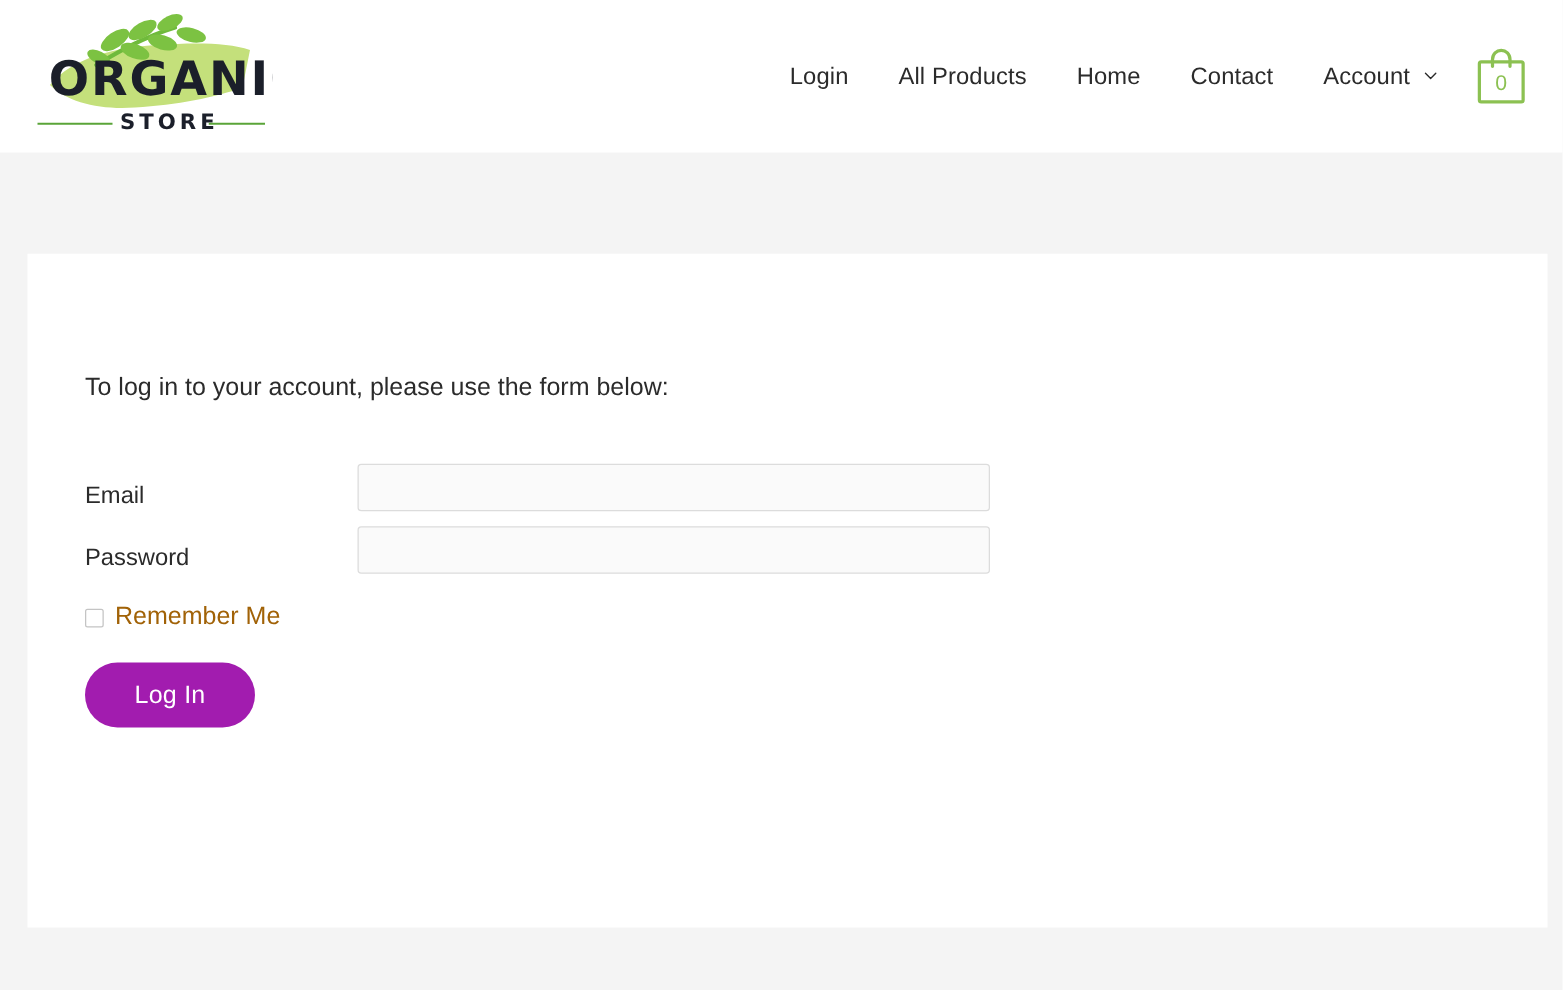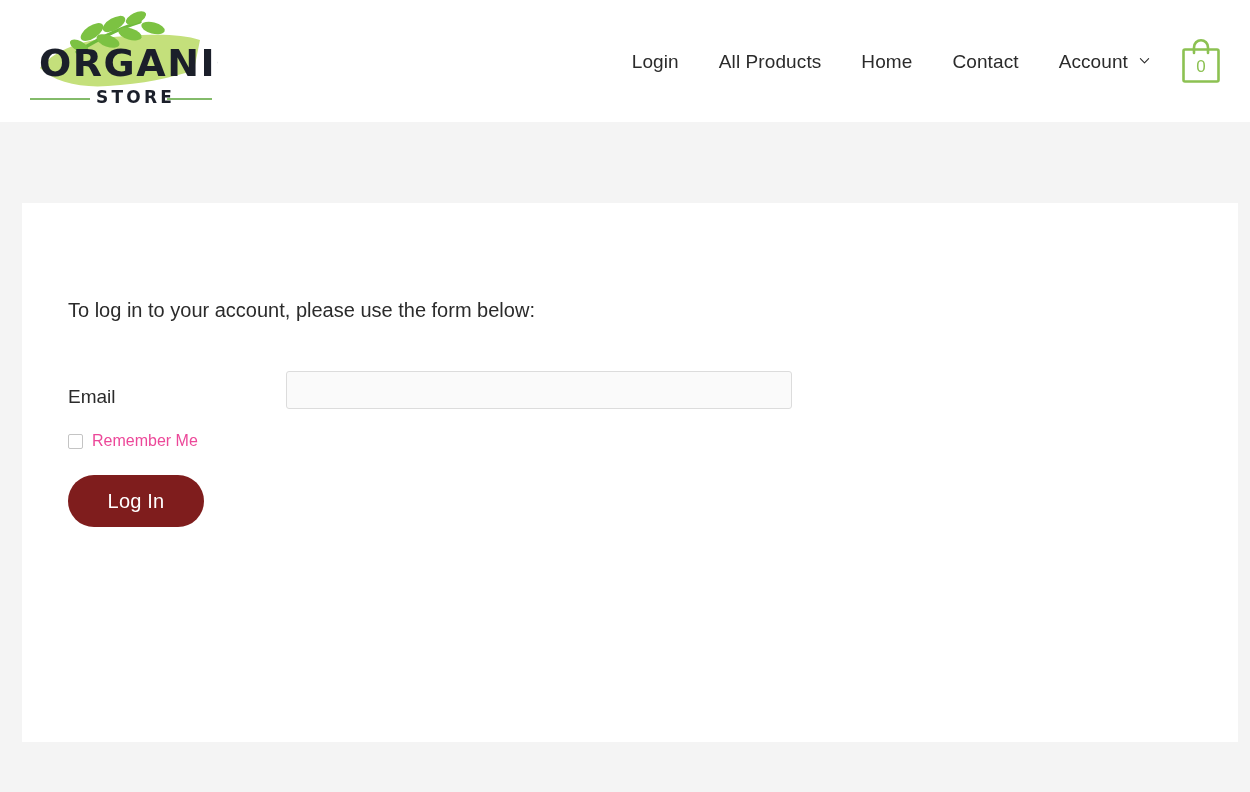"Password" div.form-row { html: none -> <div> <label>Password</label> <input> </div> }
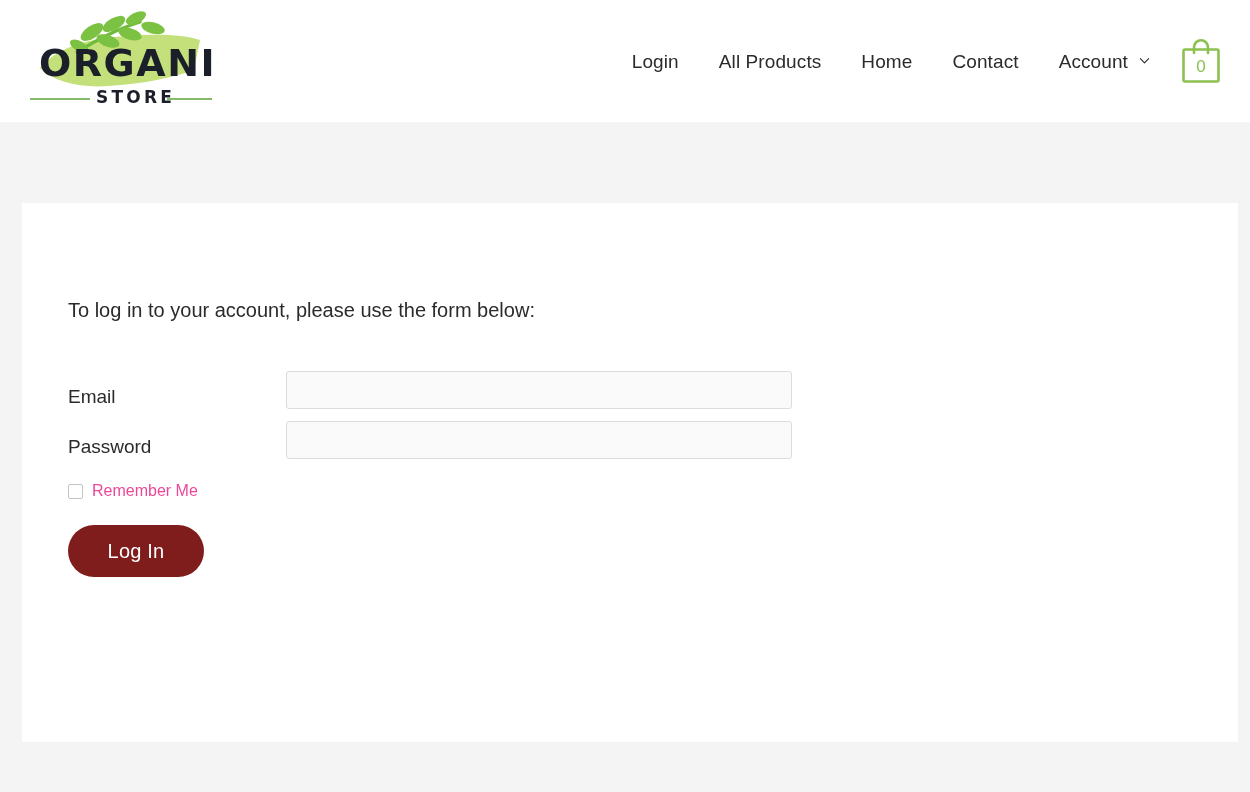"Remember Me" .remember-label { color: #ec4899 -> #a16207; font-size: 16px -> 20px }
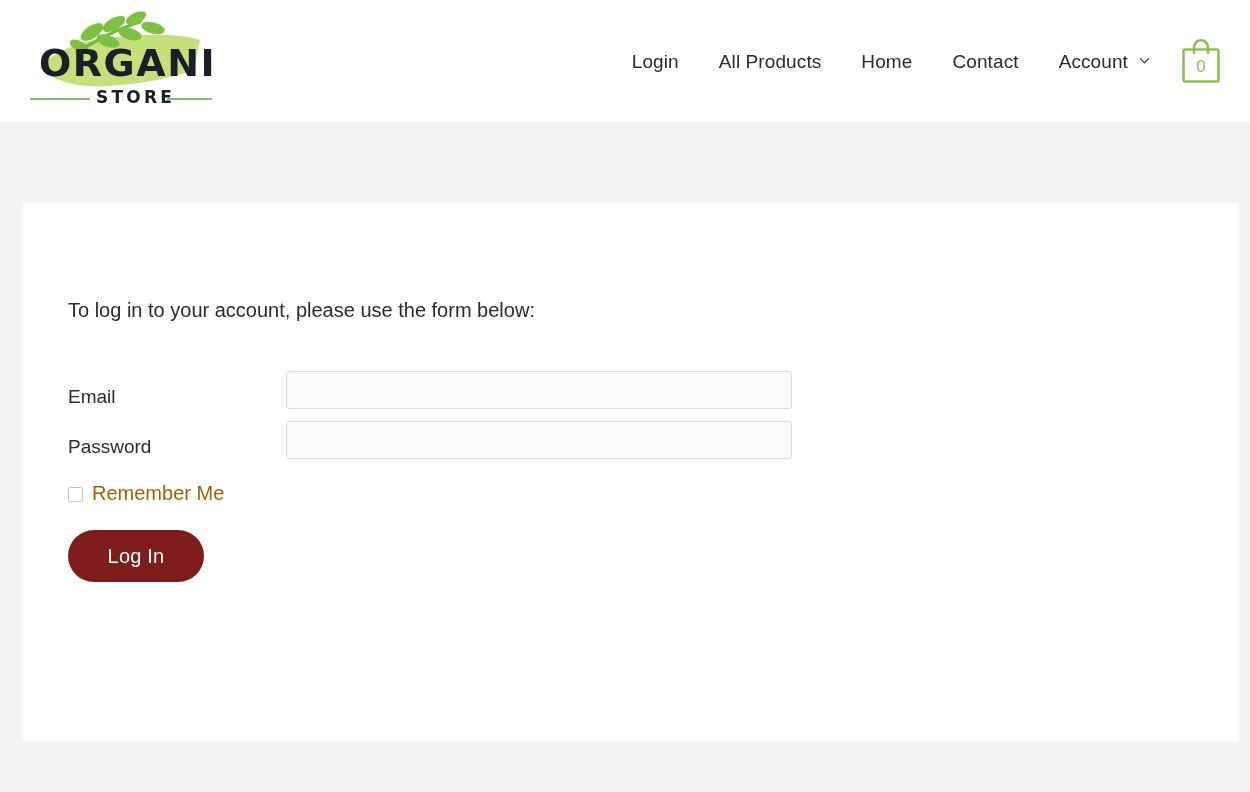"Log In" .submit-button { background: #7f1d1d -> #a21caf }
